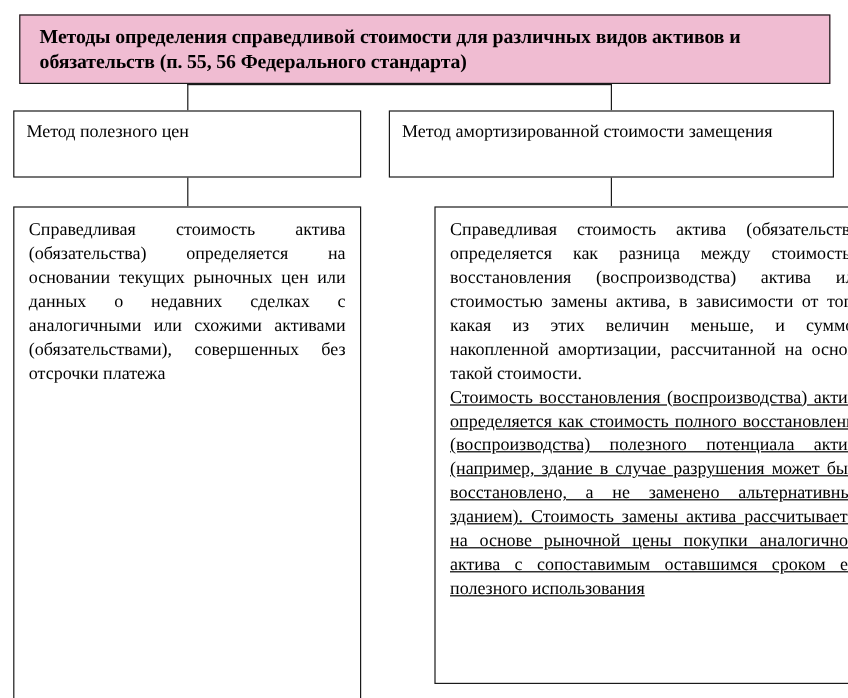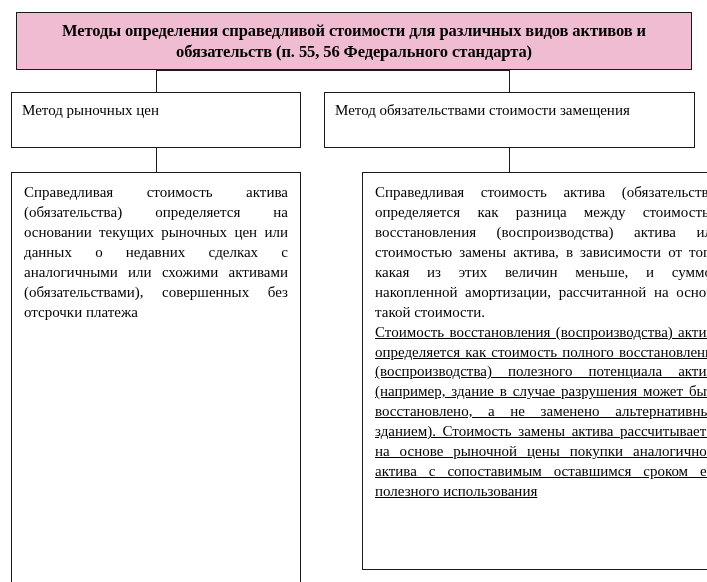"Методы определения справедливой" .title-box { text-align: center -> left }
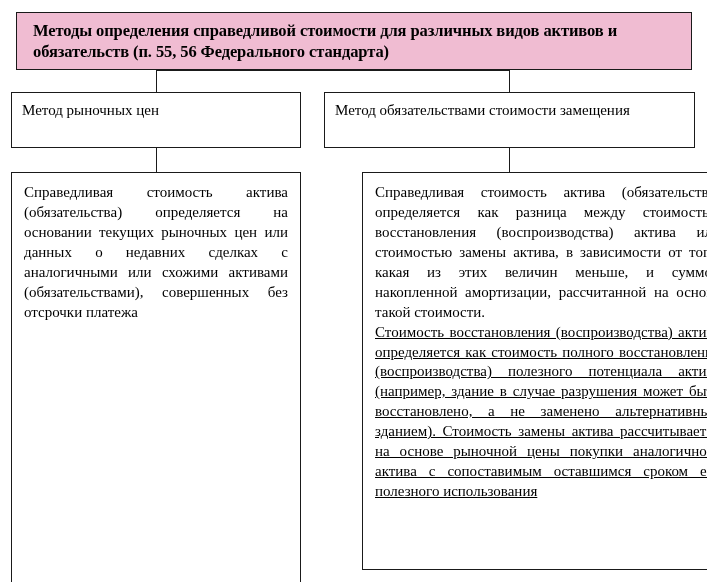"Метод рыночных цен" span { text: рыночных -> полезного }
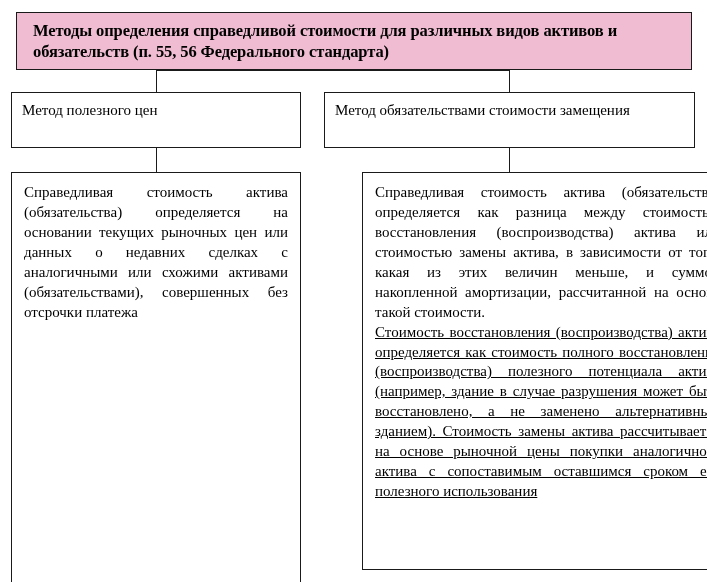"Метод обязательствами стоимости" span { text: обязательствами -> амортизированной }
